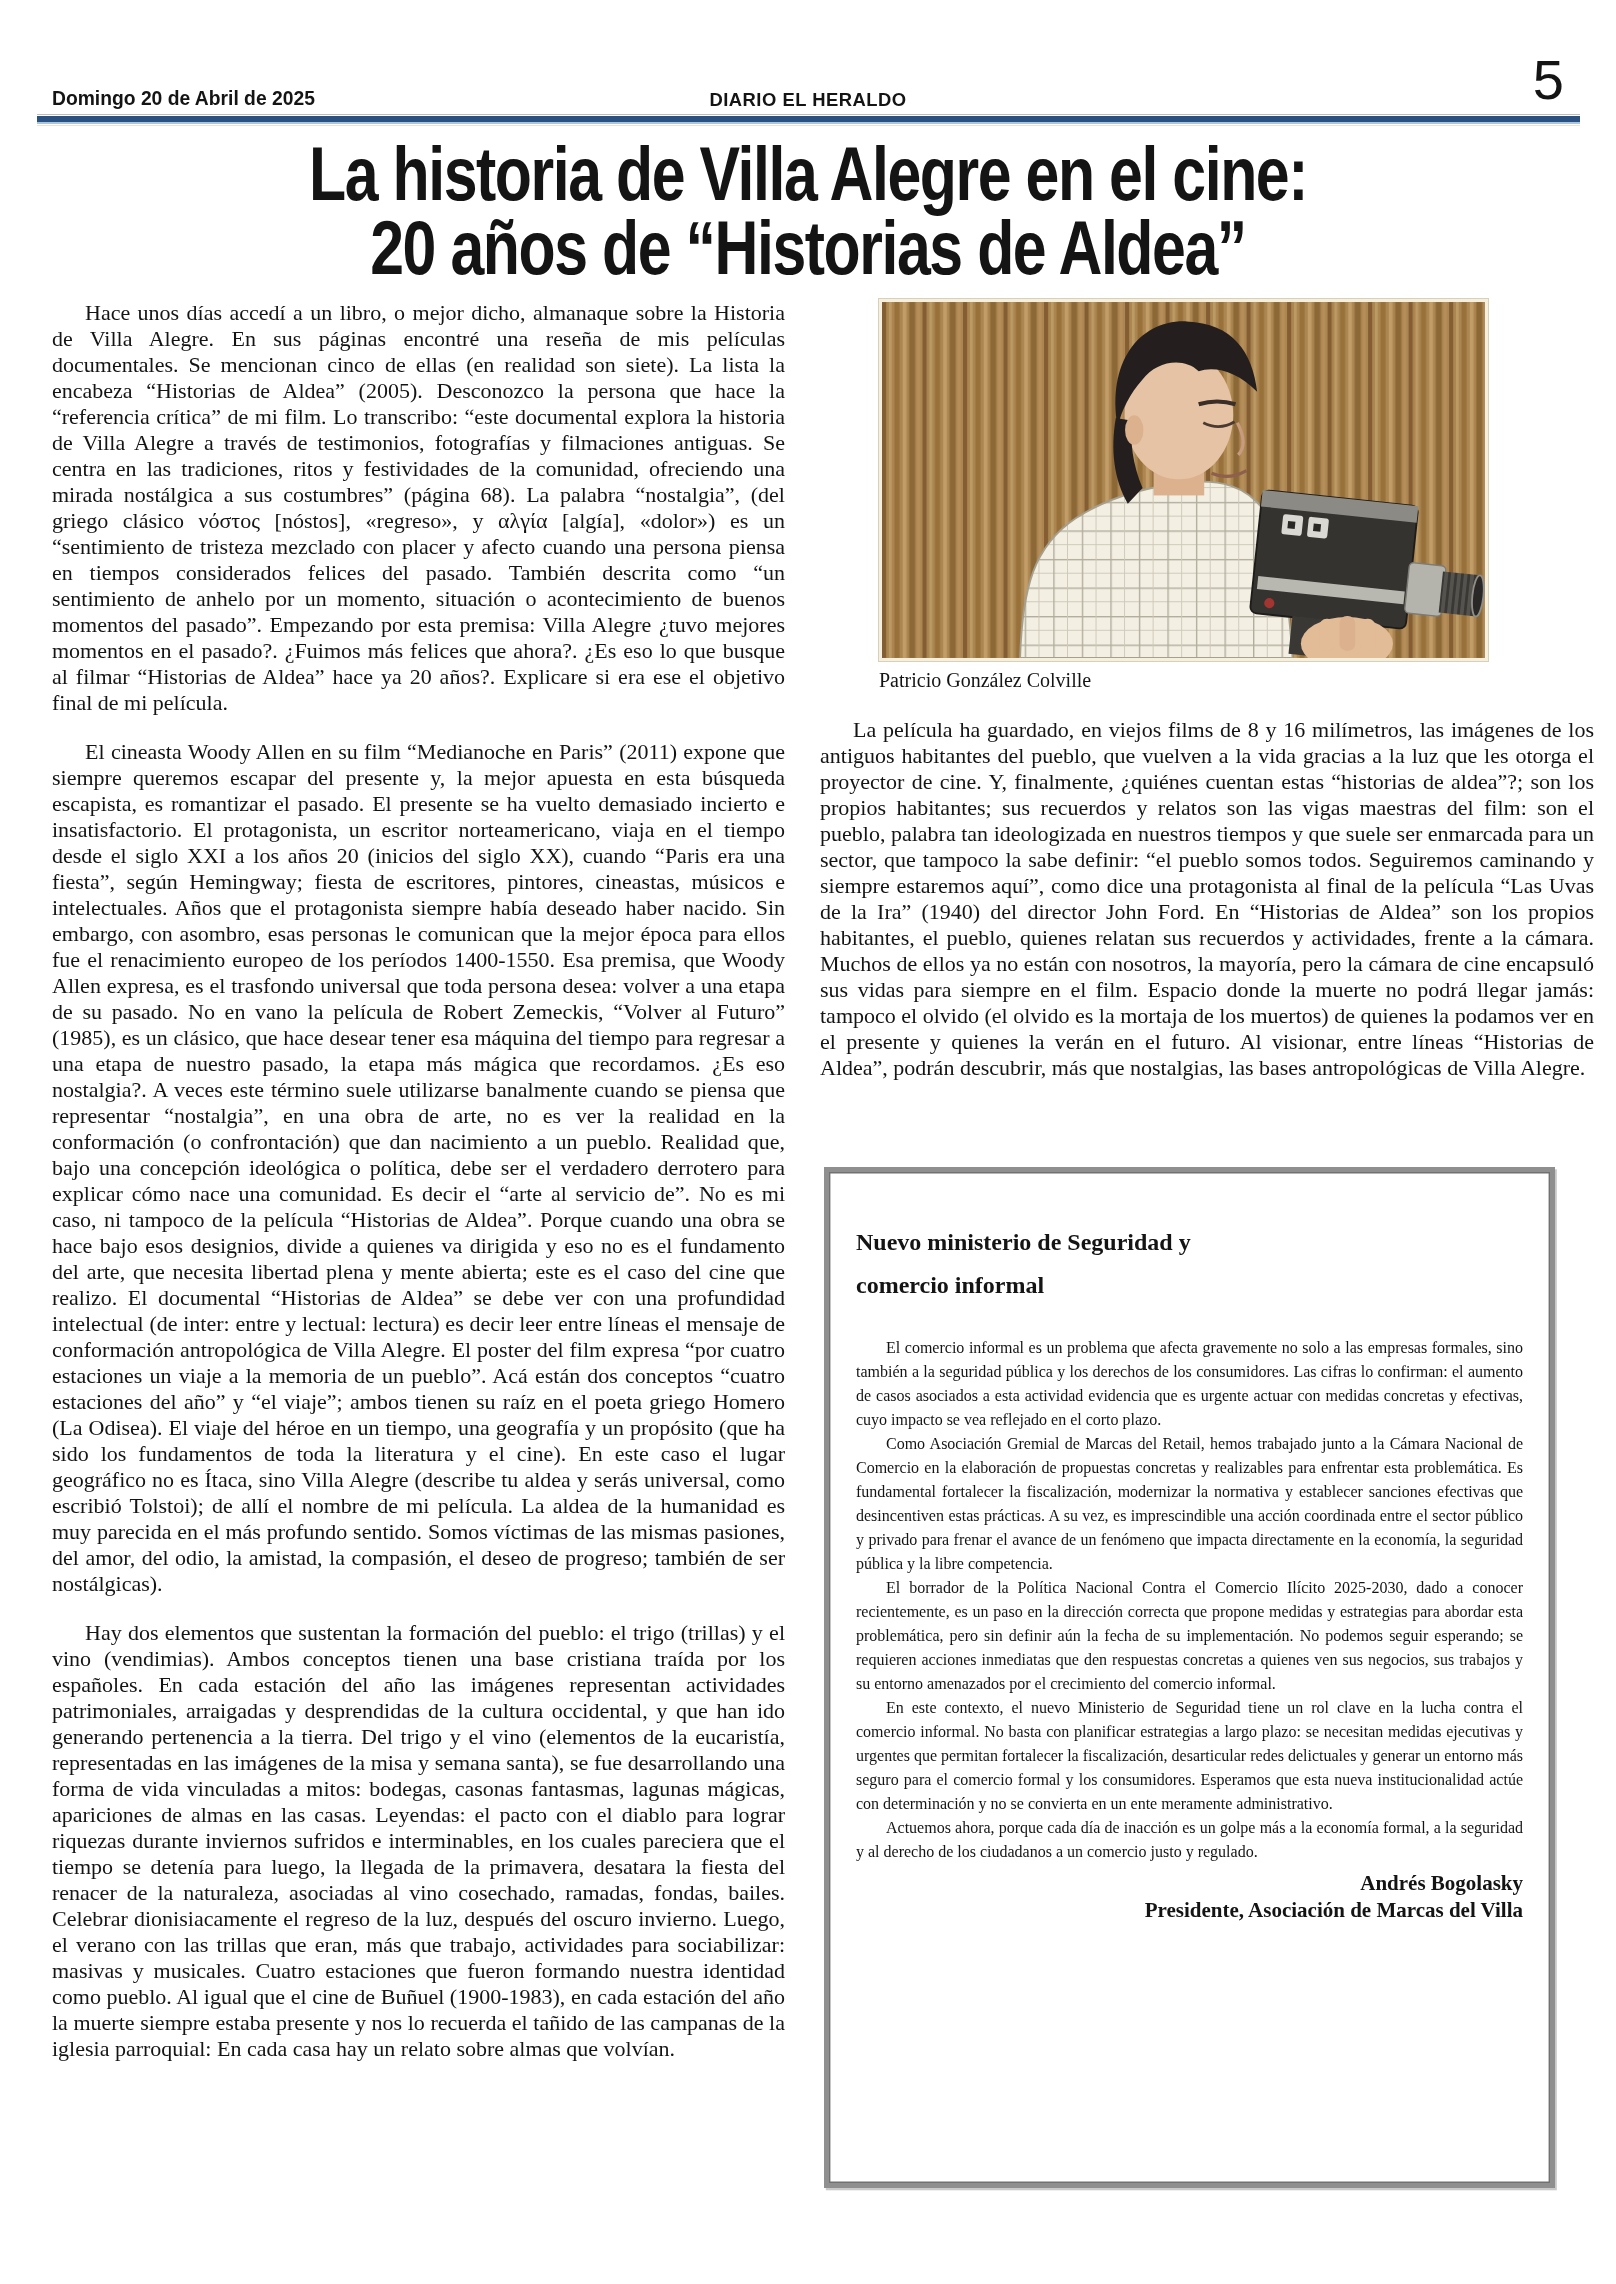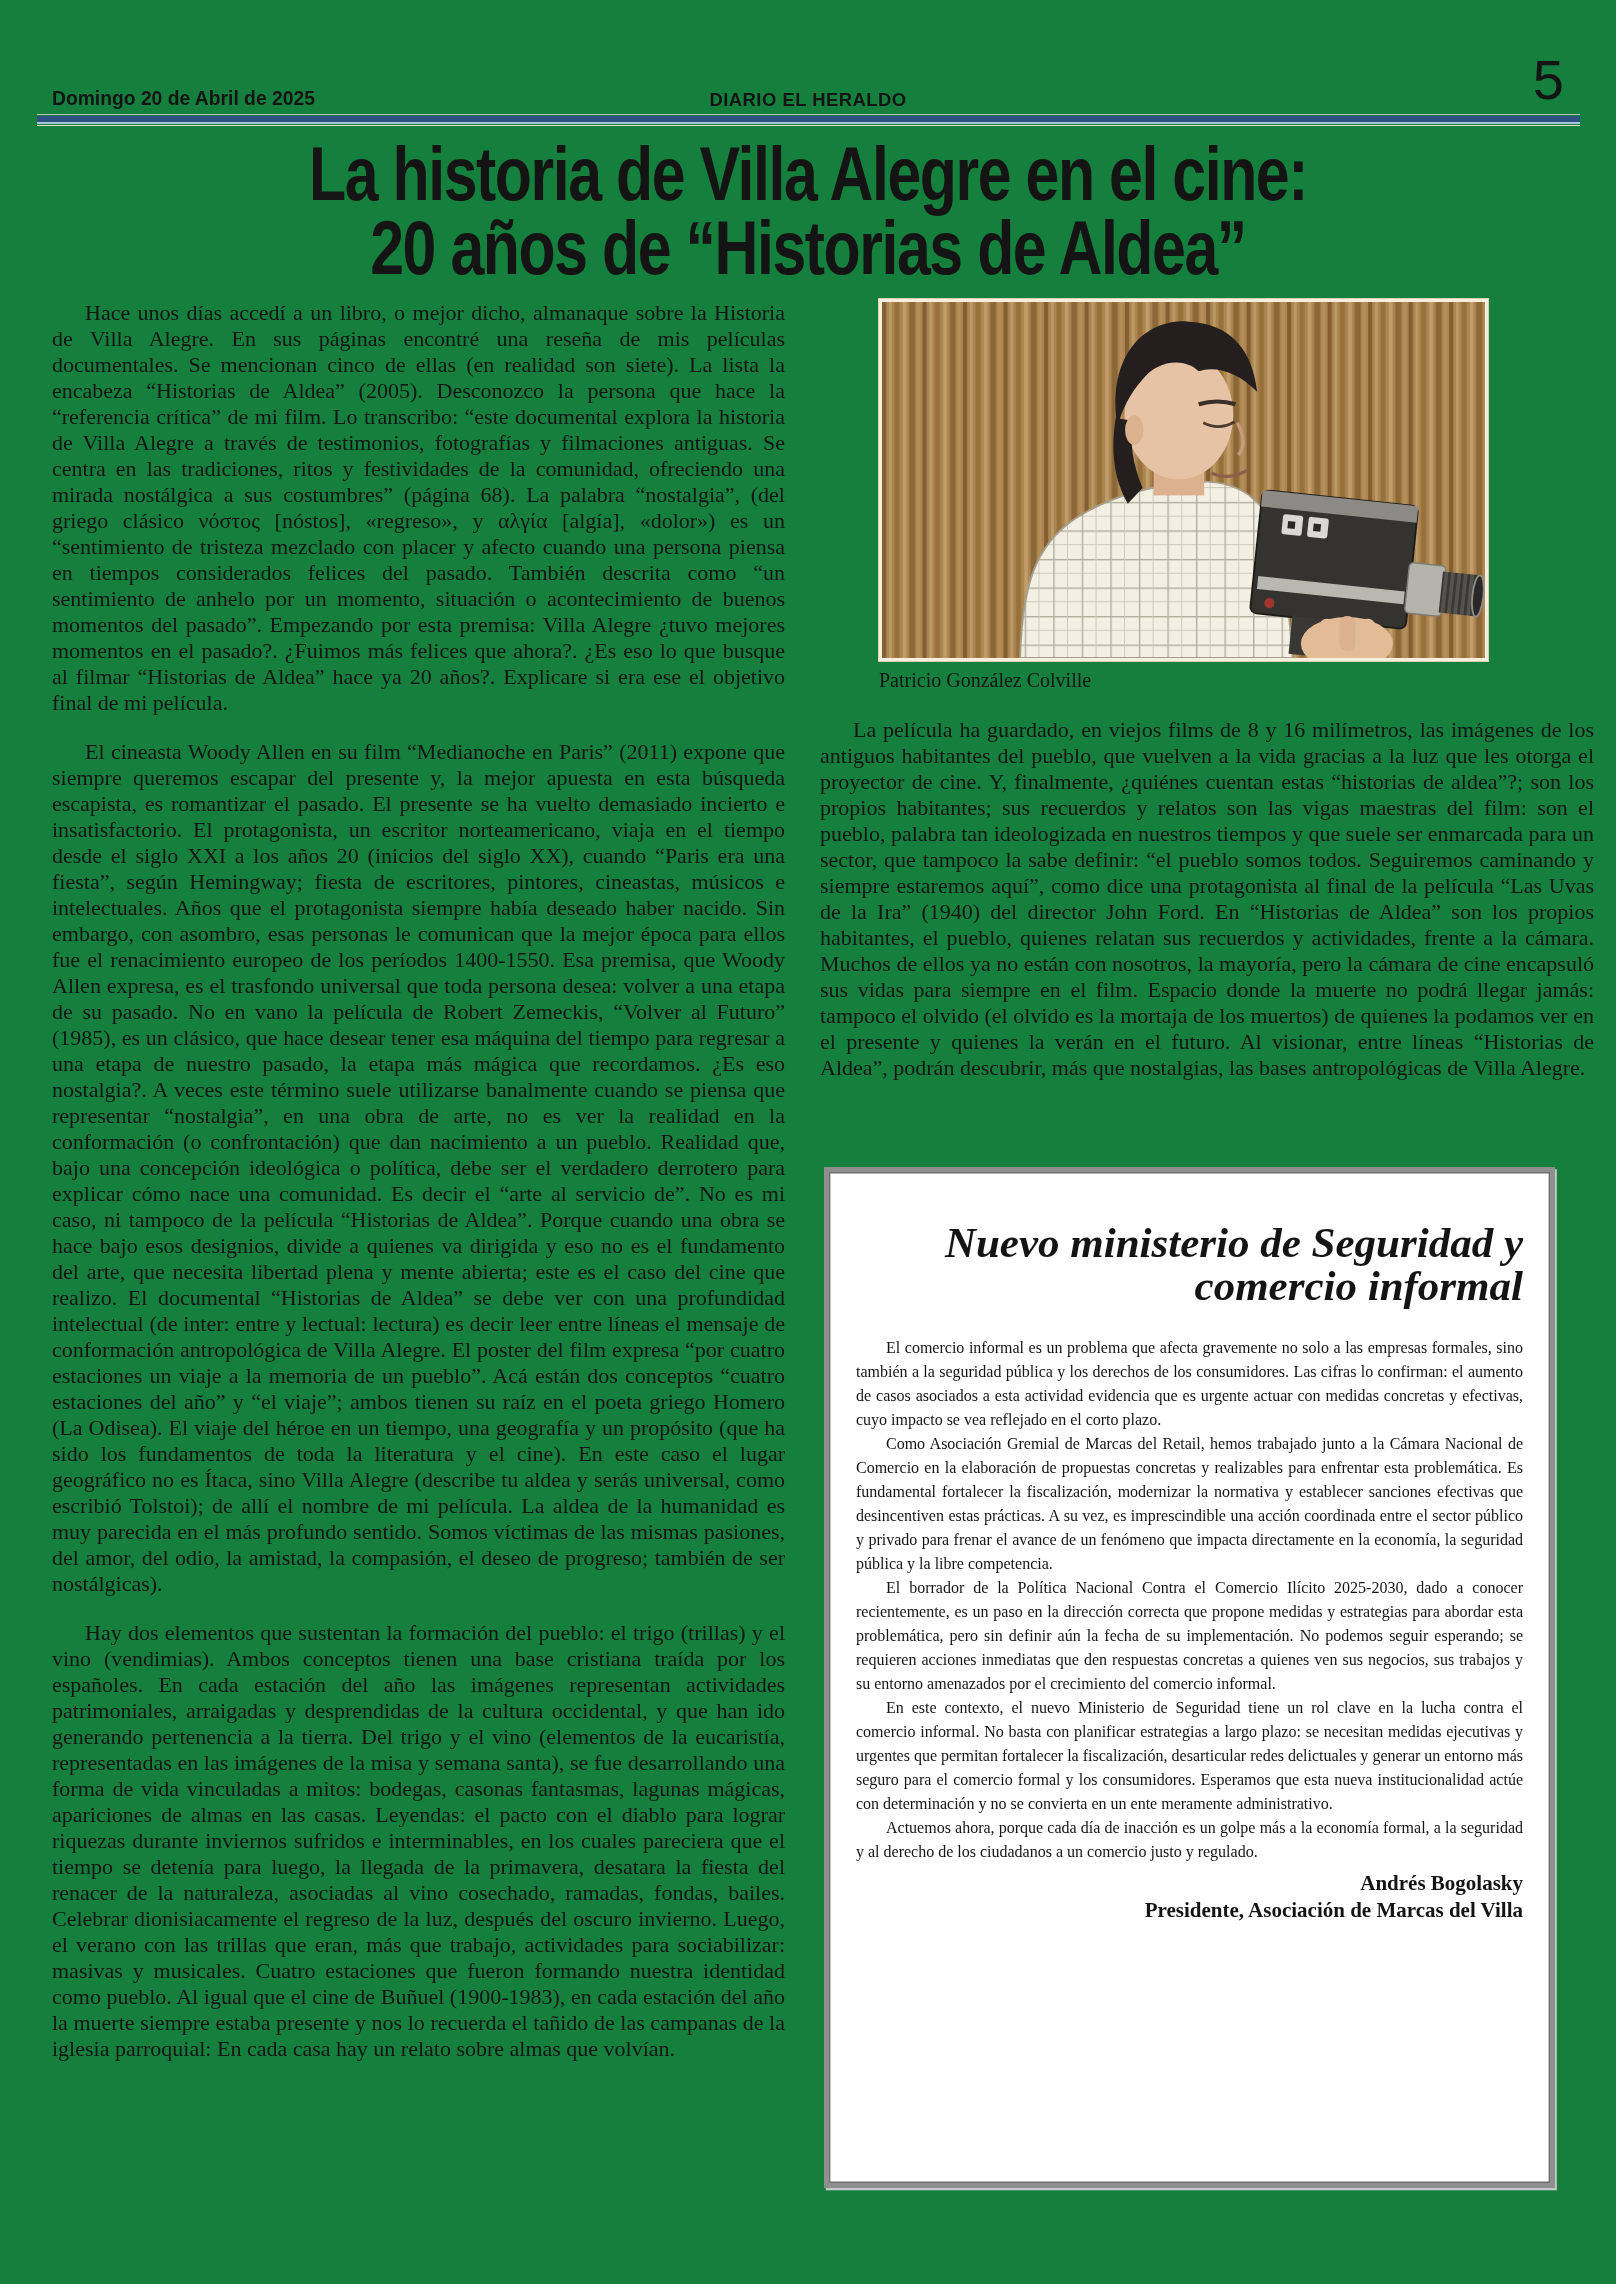"Domingo 20 de Abril de" #page { background: #15803d -> #ffffff }
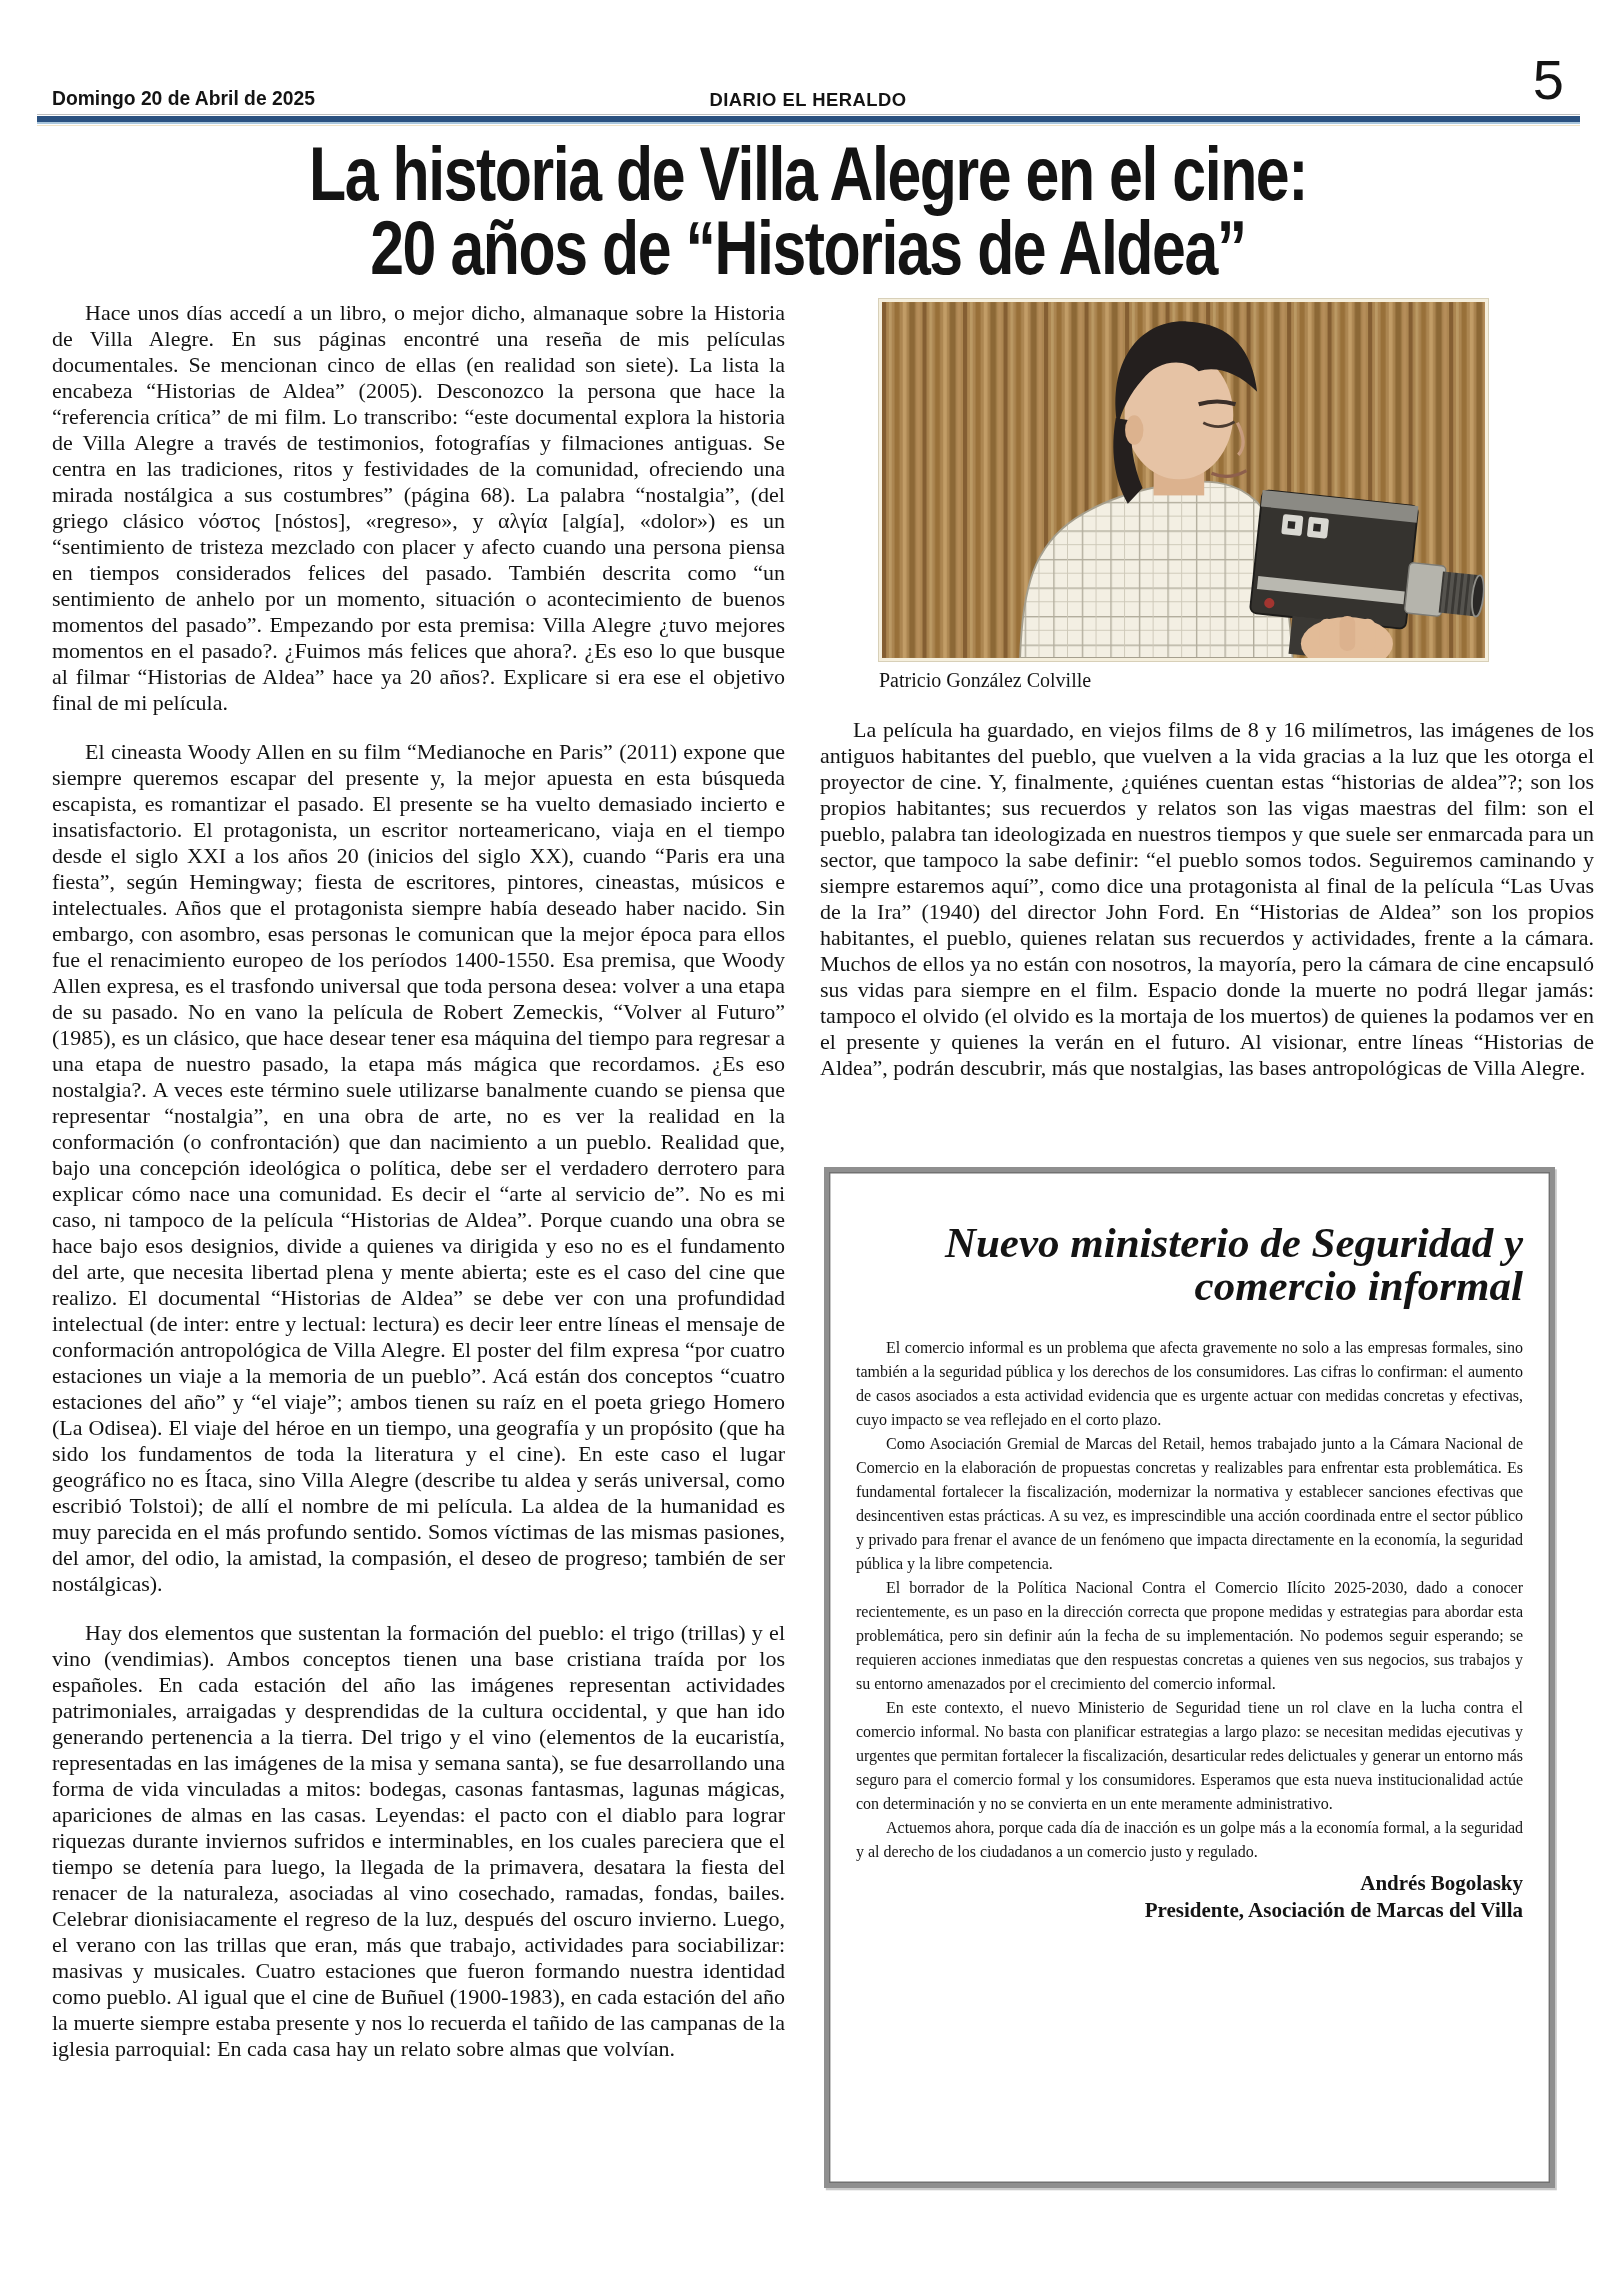"Nuevo ministerio de Seguridad y" .letter-title { font-size: 43px -> 24px; font-style: italic -> none; text-align: right -> left }
